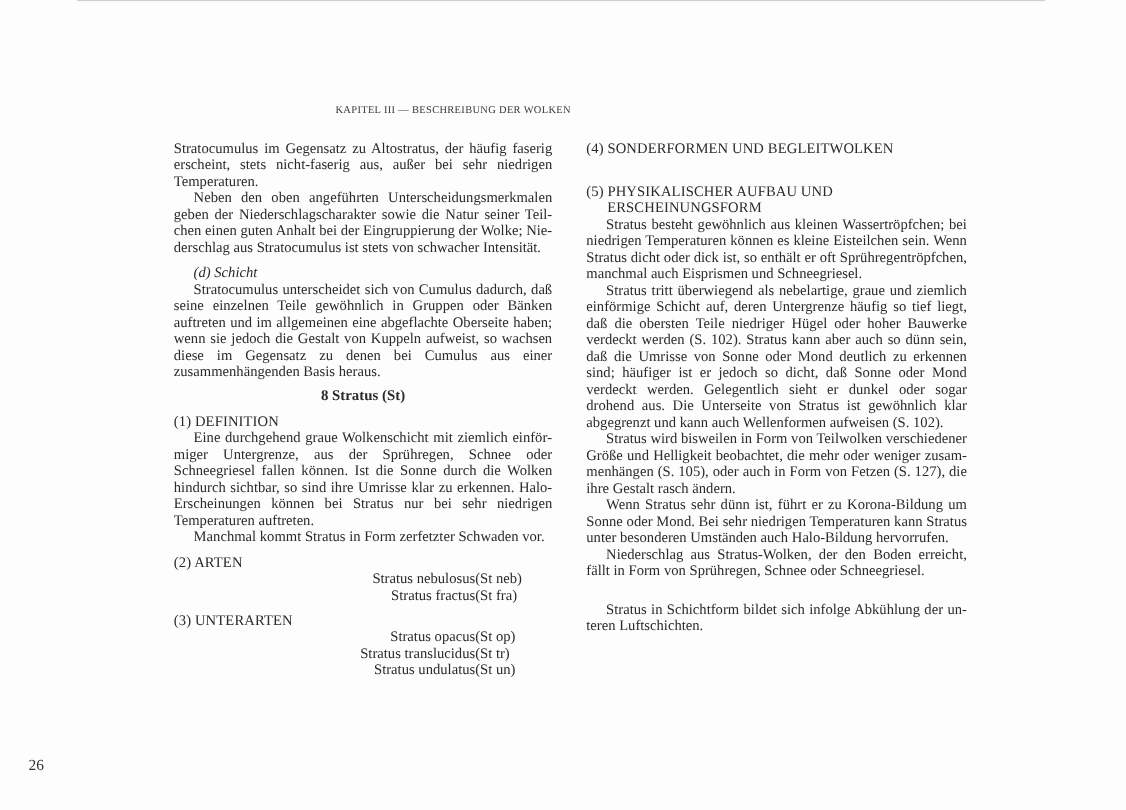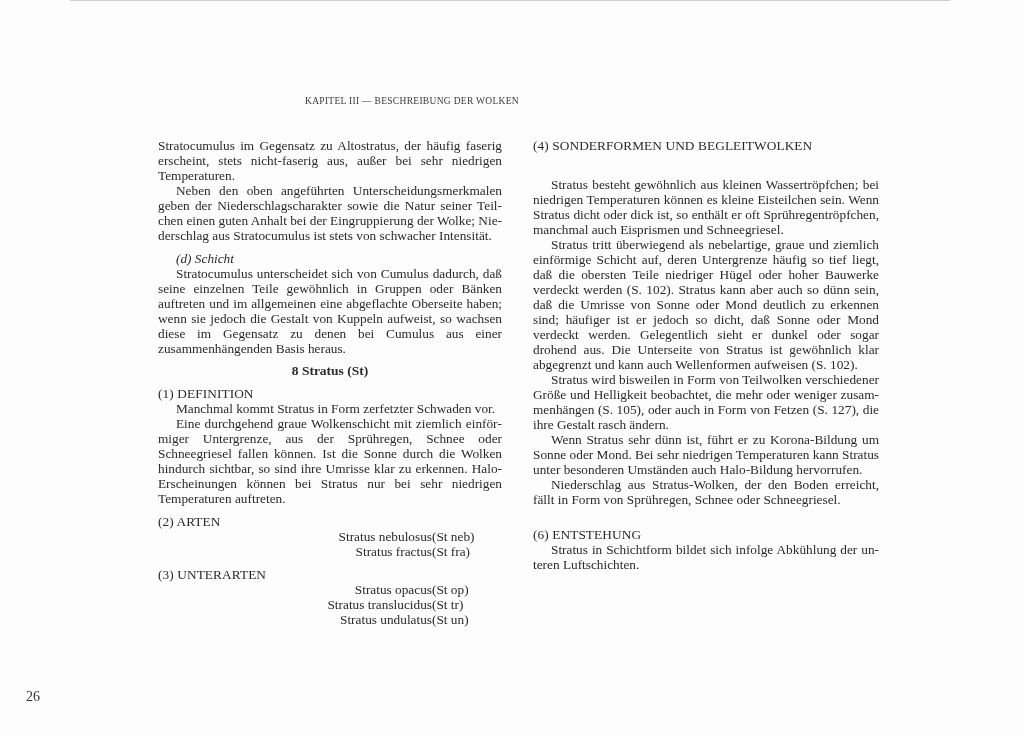"Stratocumulus im Gegensatz zu" .col { top: 138px -> 127px }
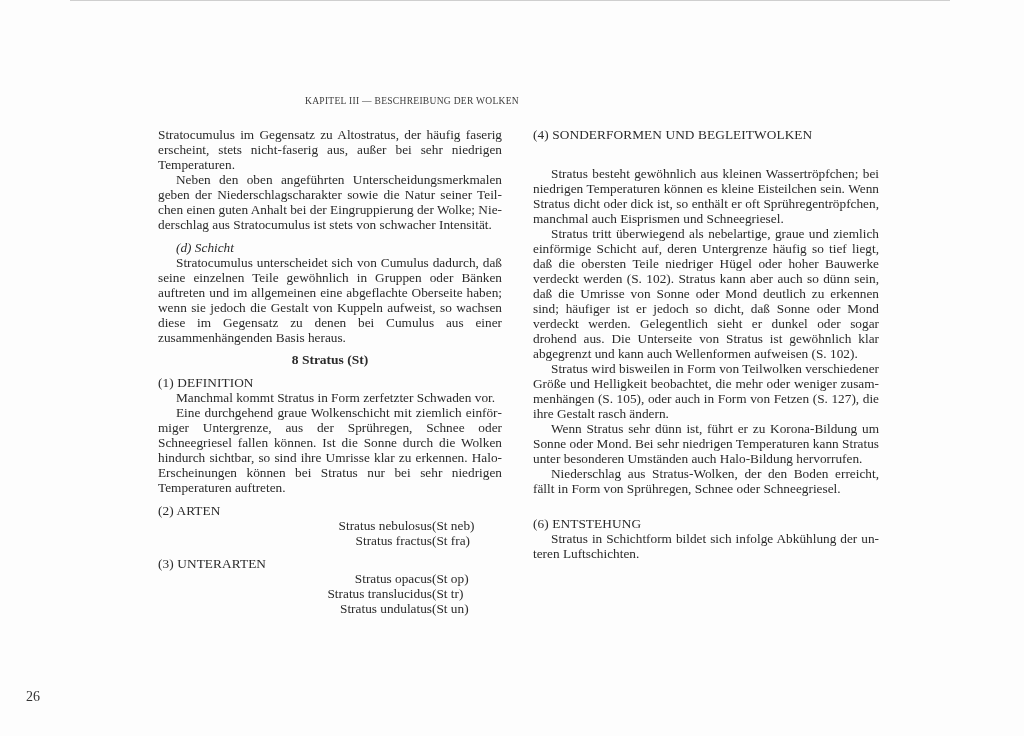"(5) PHYSIKALISCHER AUFBAU UND" div.head { html: none -> <div> <div>(5) PHYSIKALISCHER AUFBAU UND</div> <div>ERSCHEINUNGSFORM</div> </div> }
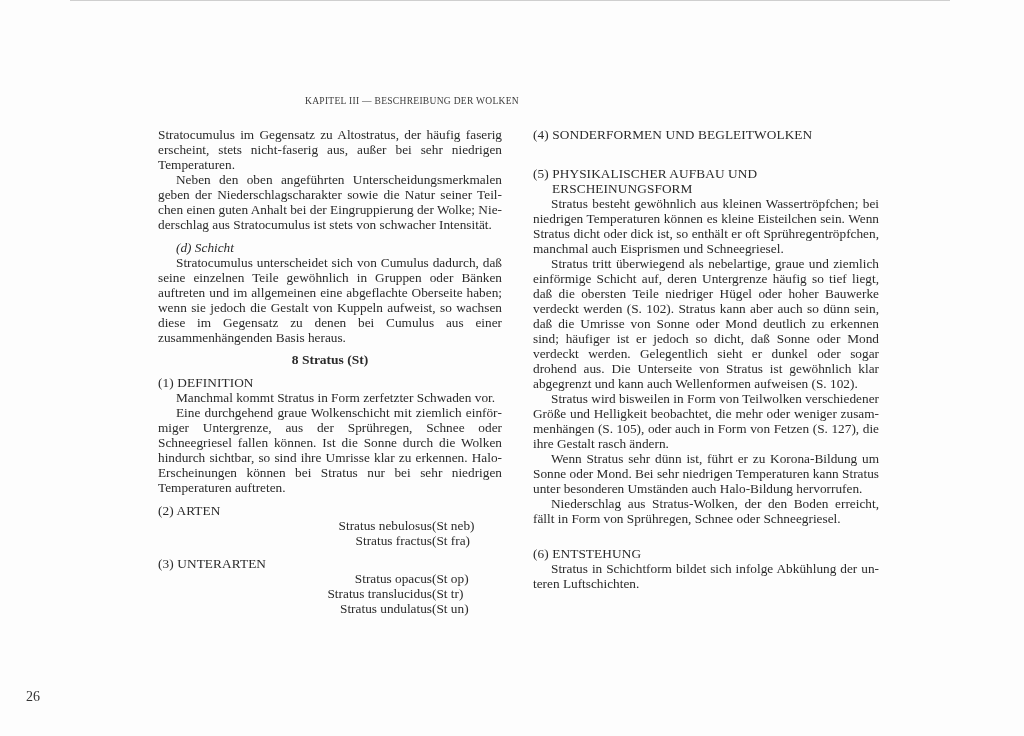"Manchmal kommt Stratus in Form" p.ind { order: before "Eine durchgehend graue Wolkenschicht mit" -> after "Eine durchgehend graue Wolkenschicht mit" }
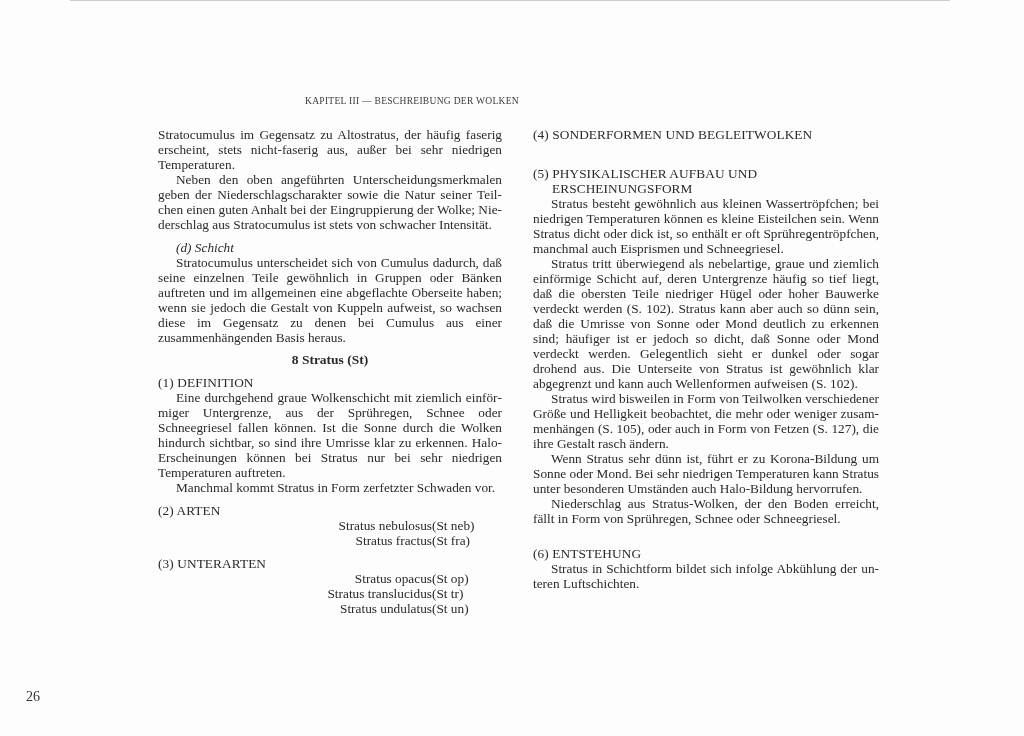"(6) ENTSTEHUNG" div.head { html: <div>(6) ENTSTEHUNG</div> -> none }
